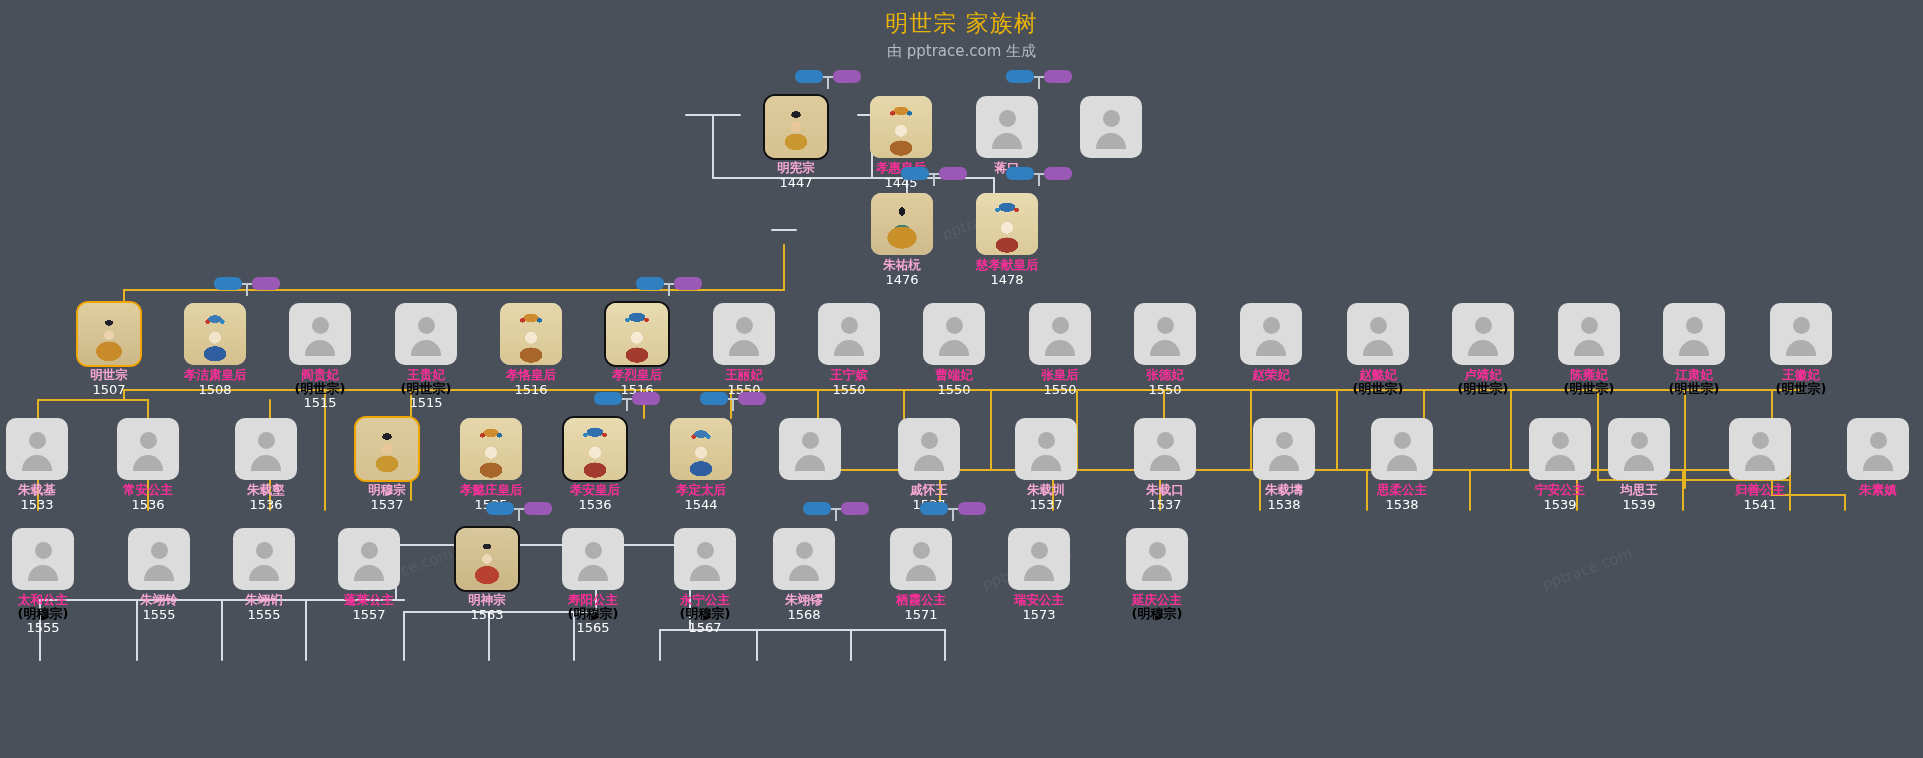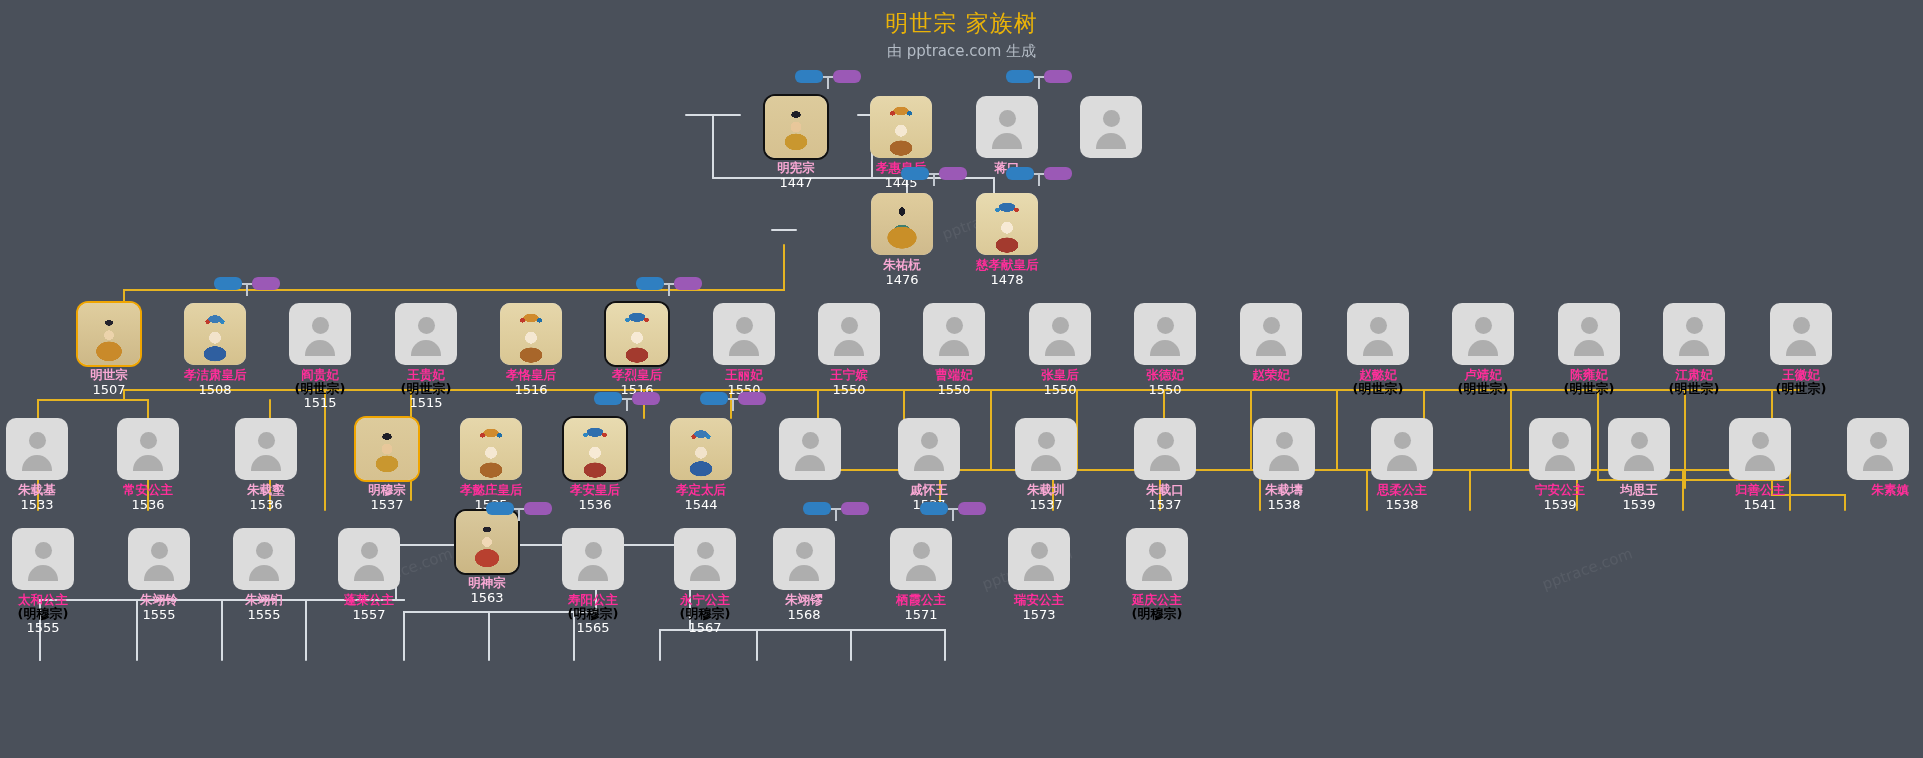"朱素嫃" div.node { text-align: right -> none }
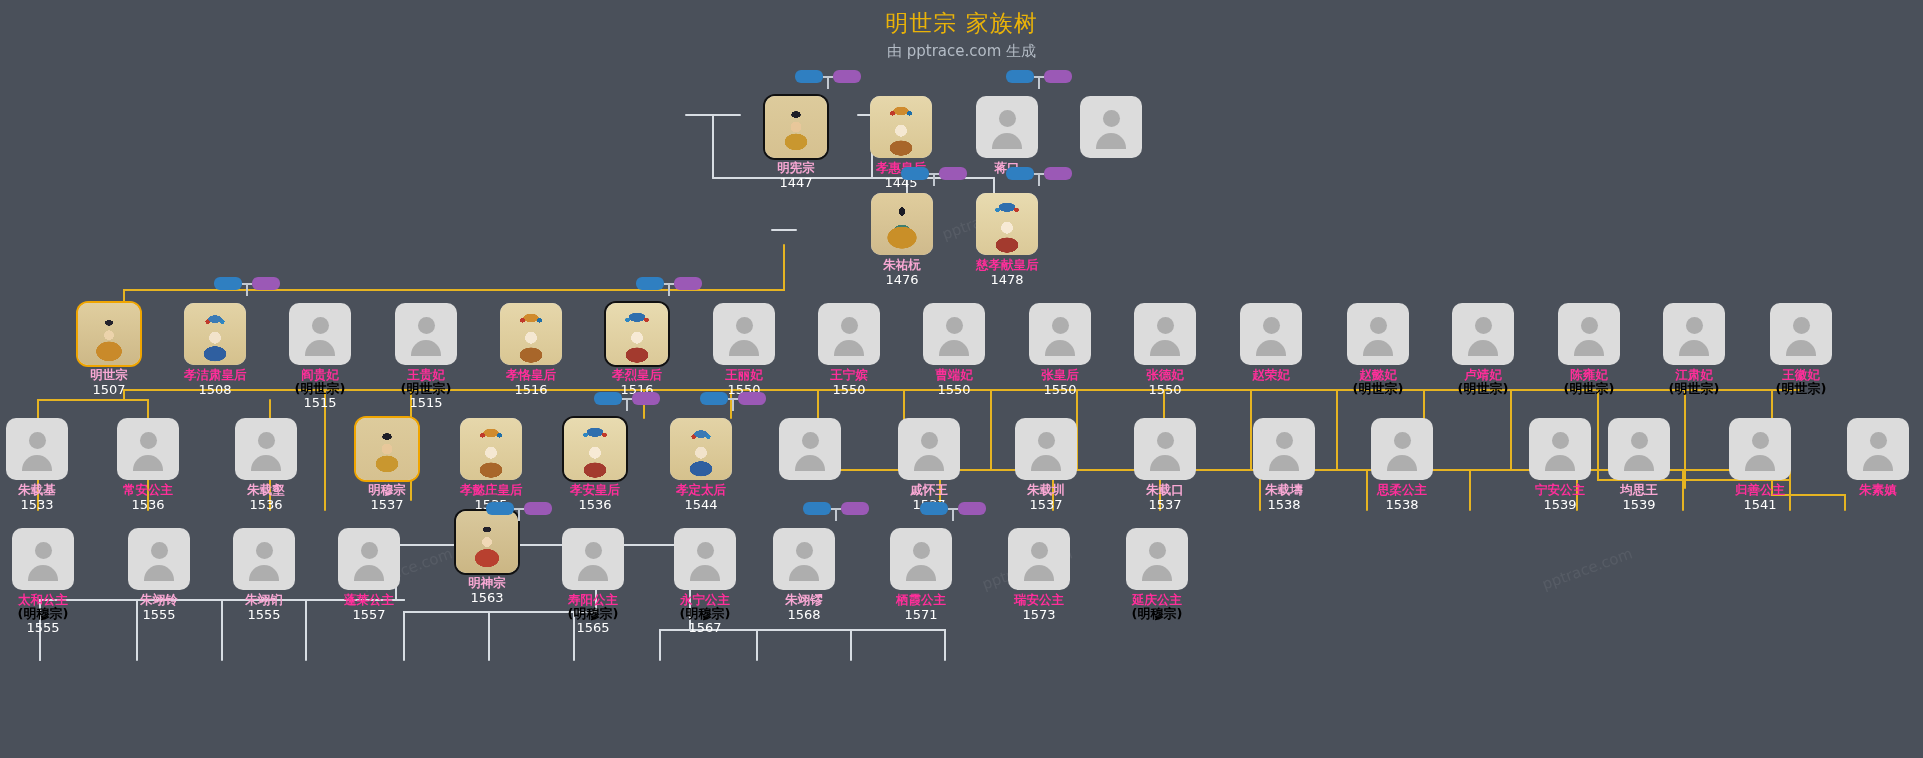"明神宗" div.node { top: 511px -> 528px }
